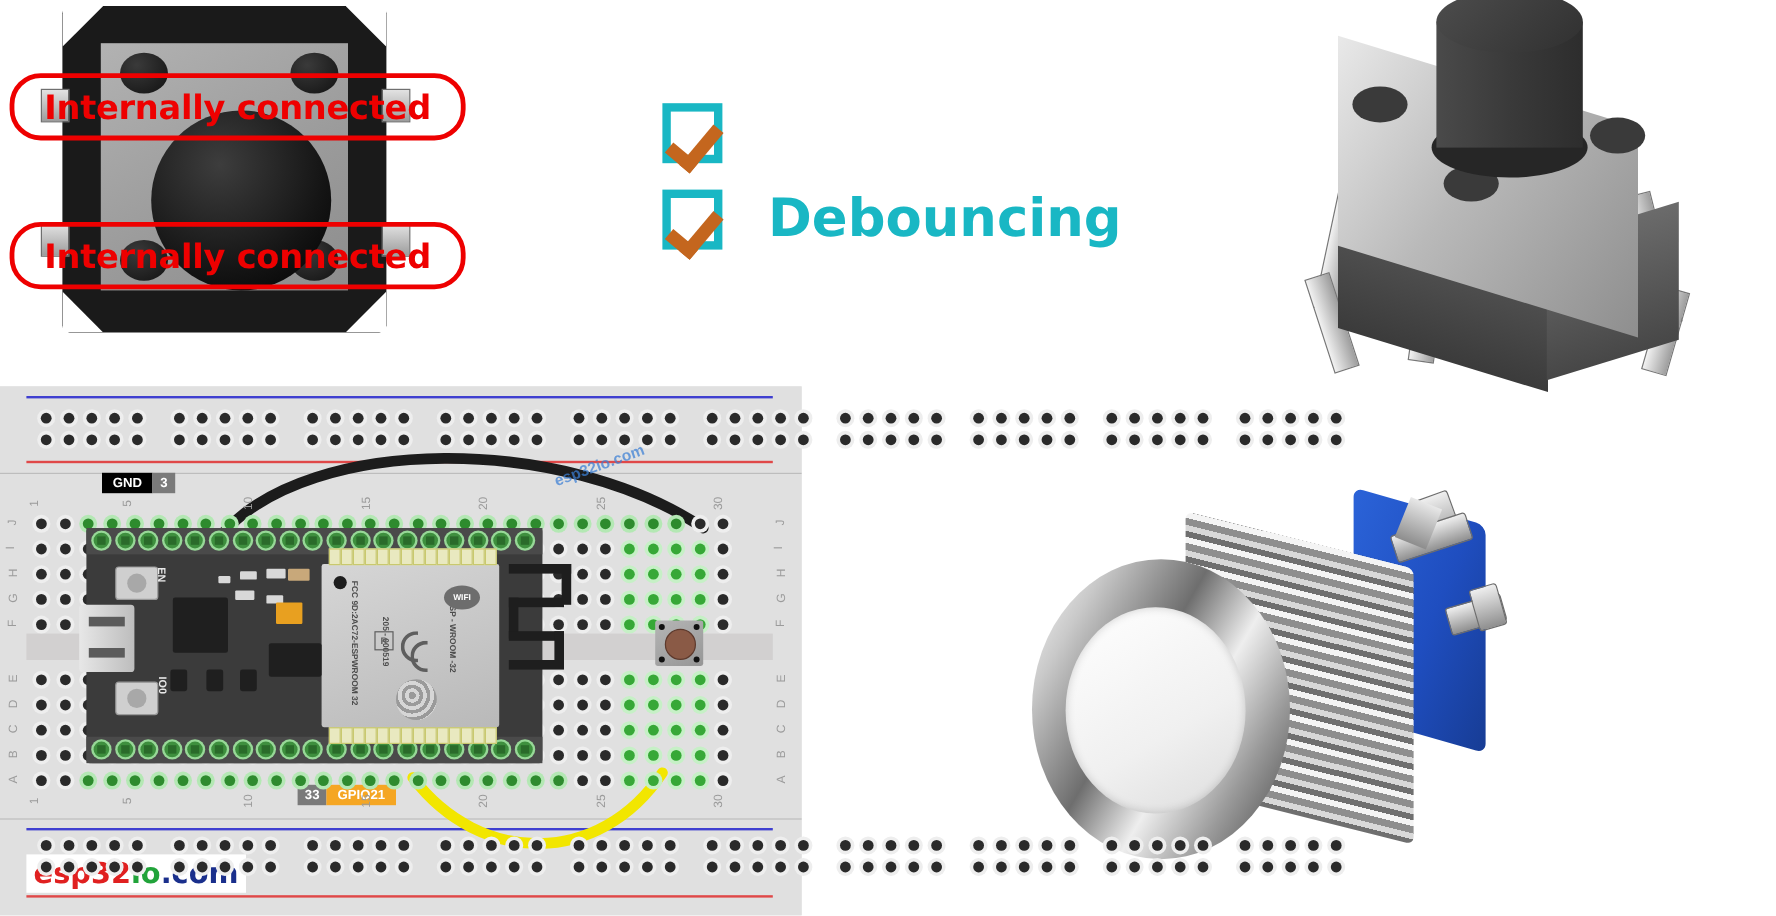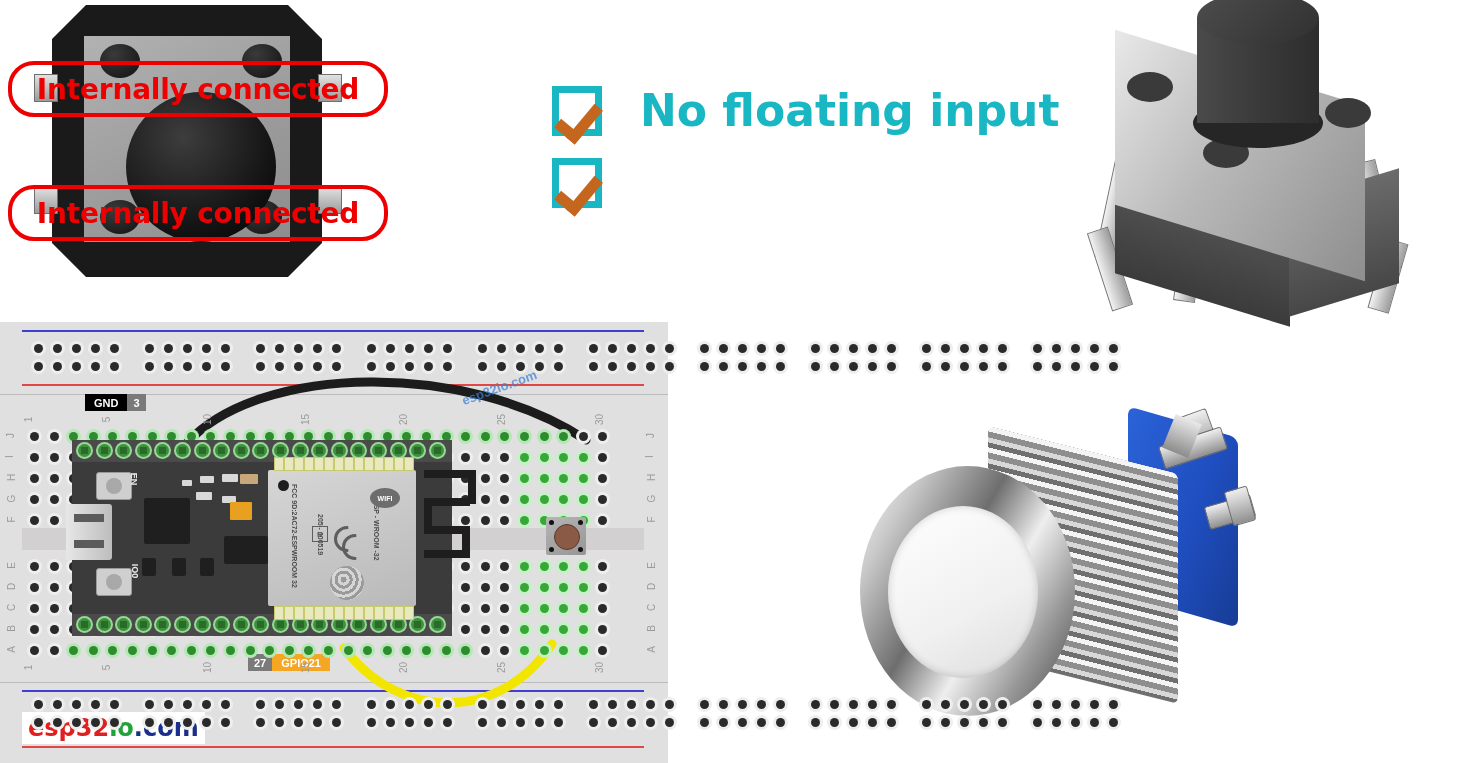"No floating input" div.ck-txt { html: <div>No floating input</div> -> none }
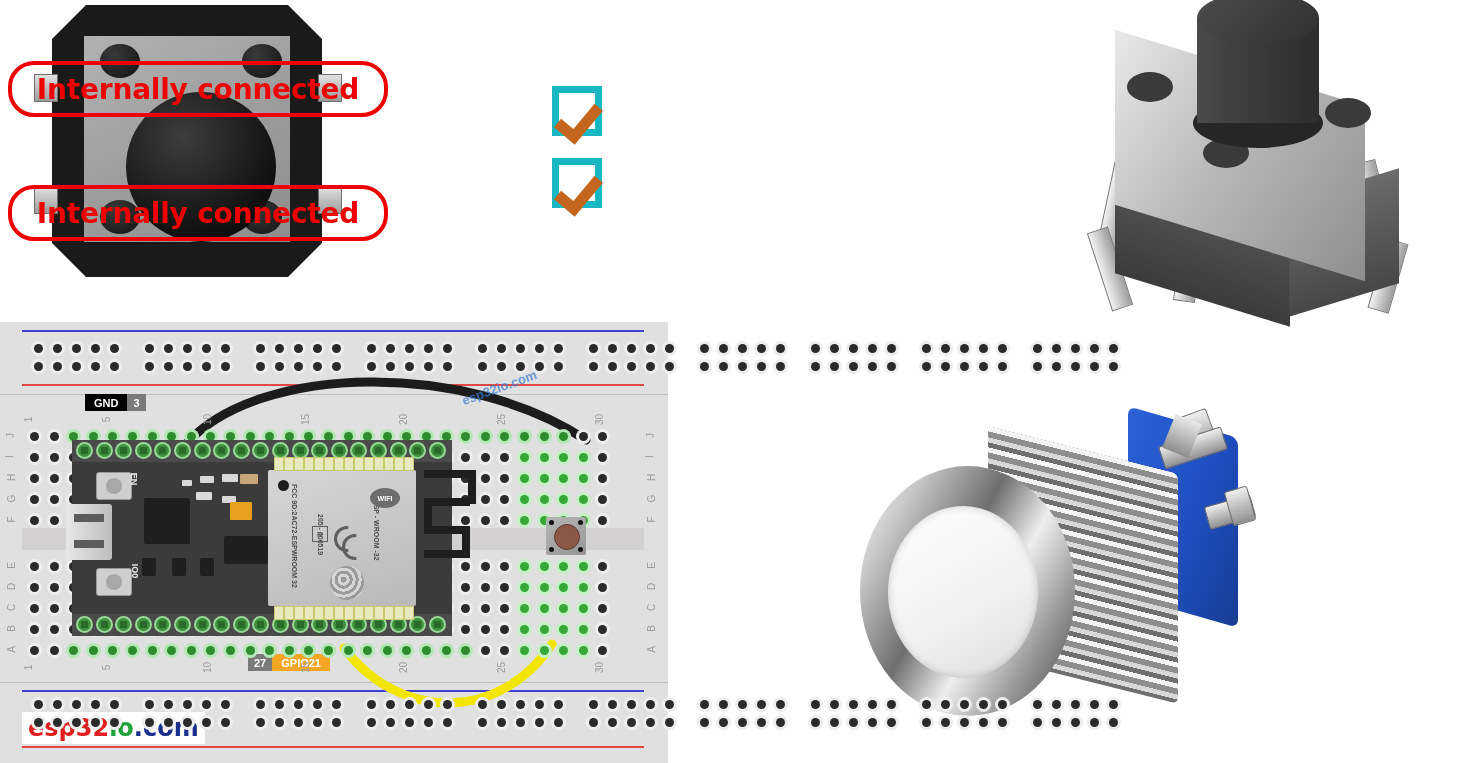"Debouncing" div.ck-txt { html: none -> <div>Debouncing</div> }
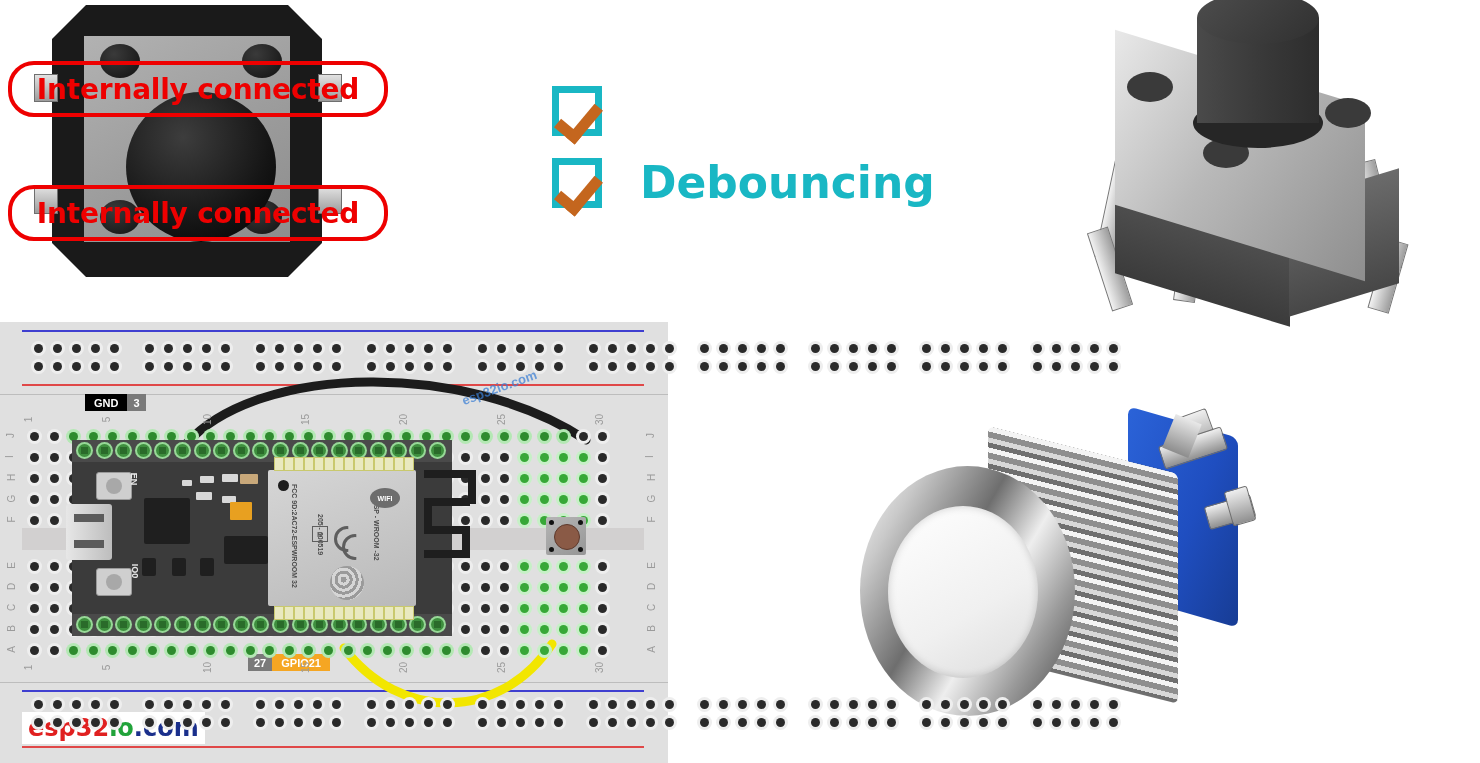"27" div.num { text: 27 -> 33 }
